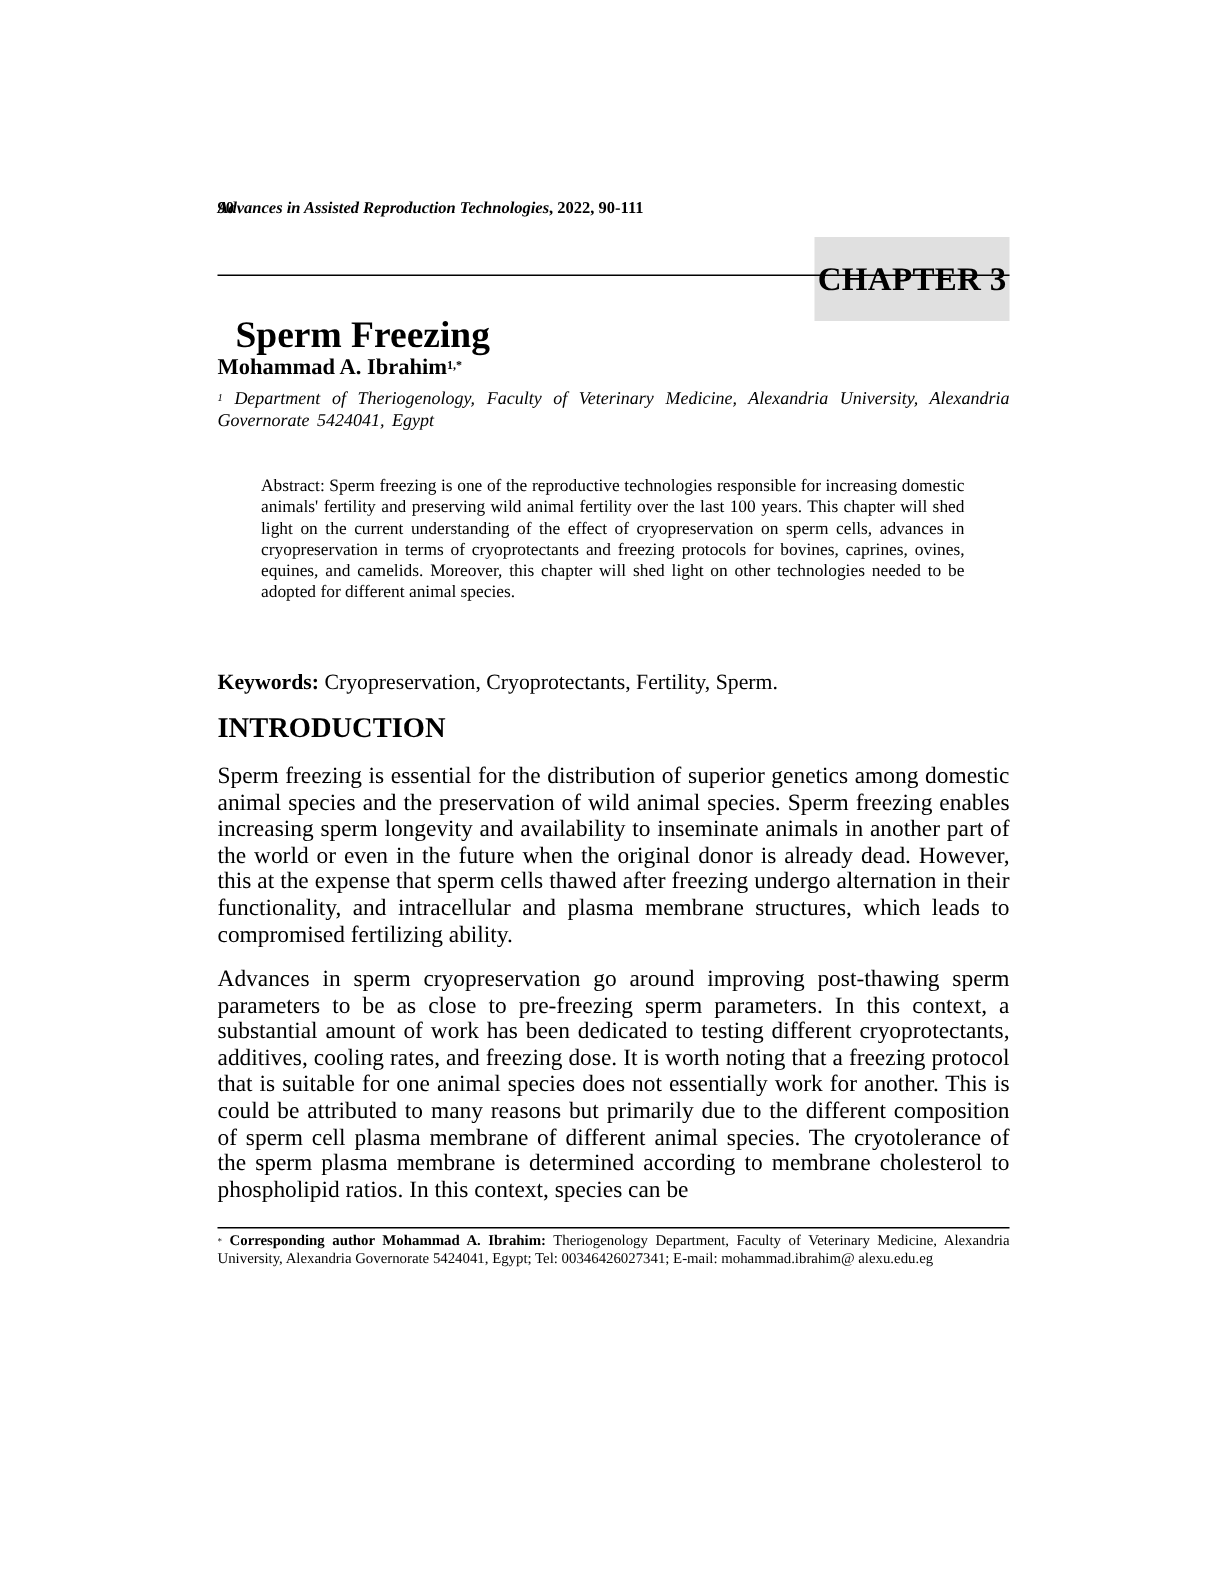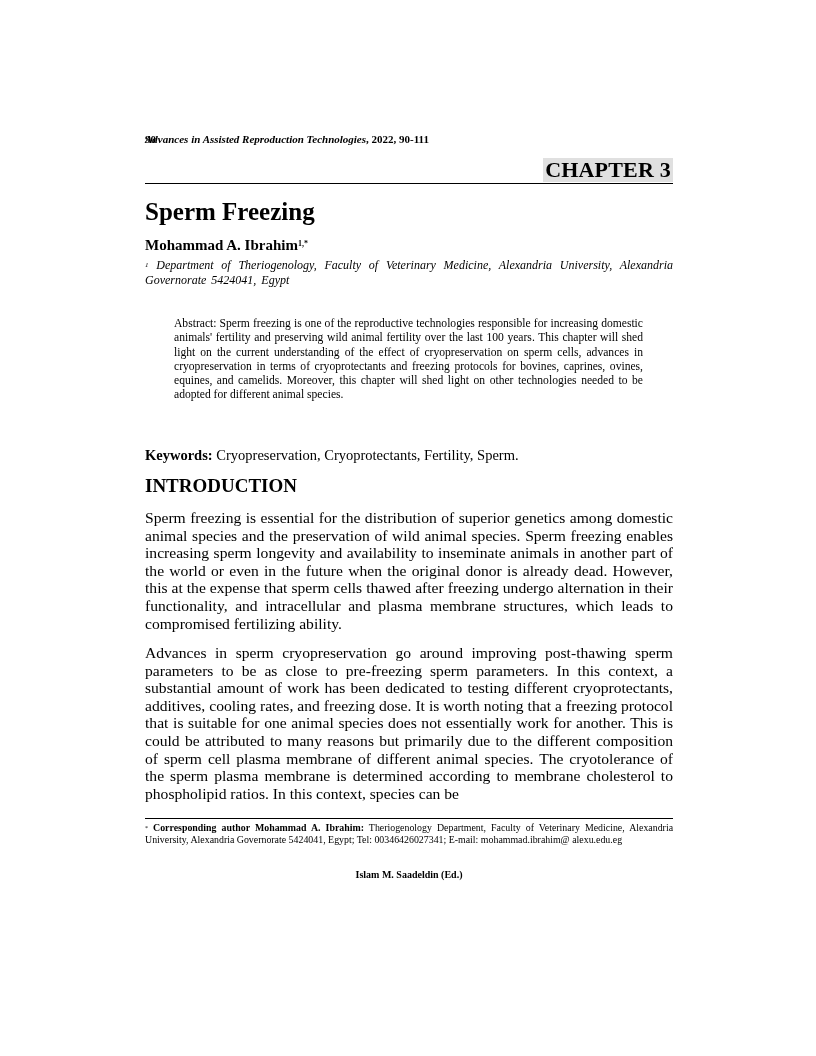"CHAPTER 3" .chapter-label { padding: 0 2px -> 16px 2px }
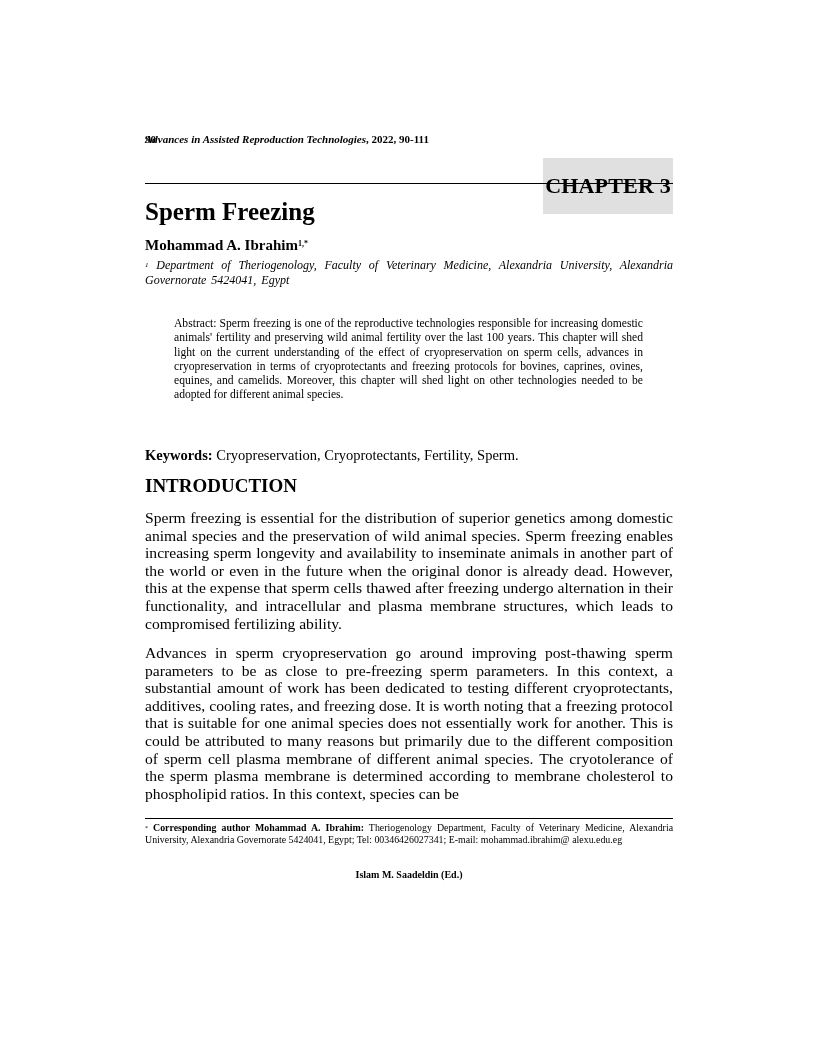"Sperm Freezing" .title { margin: 0 -> 12px }
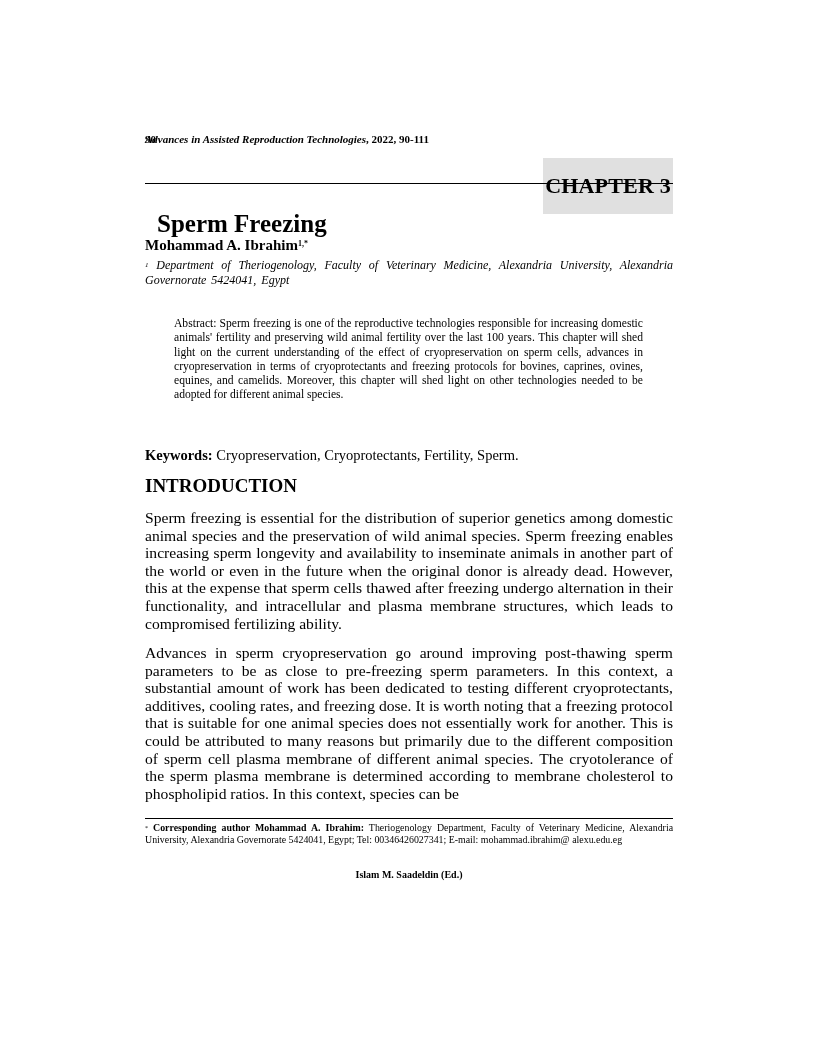"Islam M. Saadeldin (Ed.)" div { html: <div>Islam M. Saadeldin (Ed.)</div> -> none }
